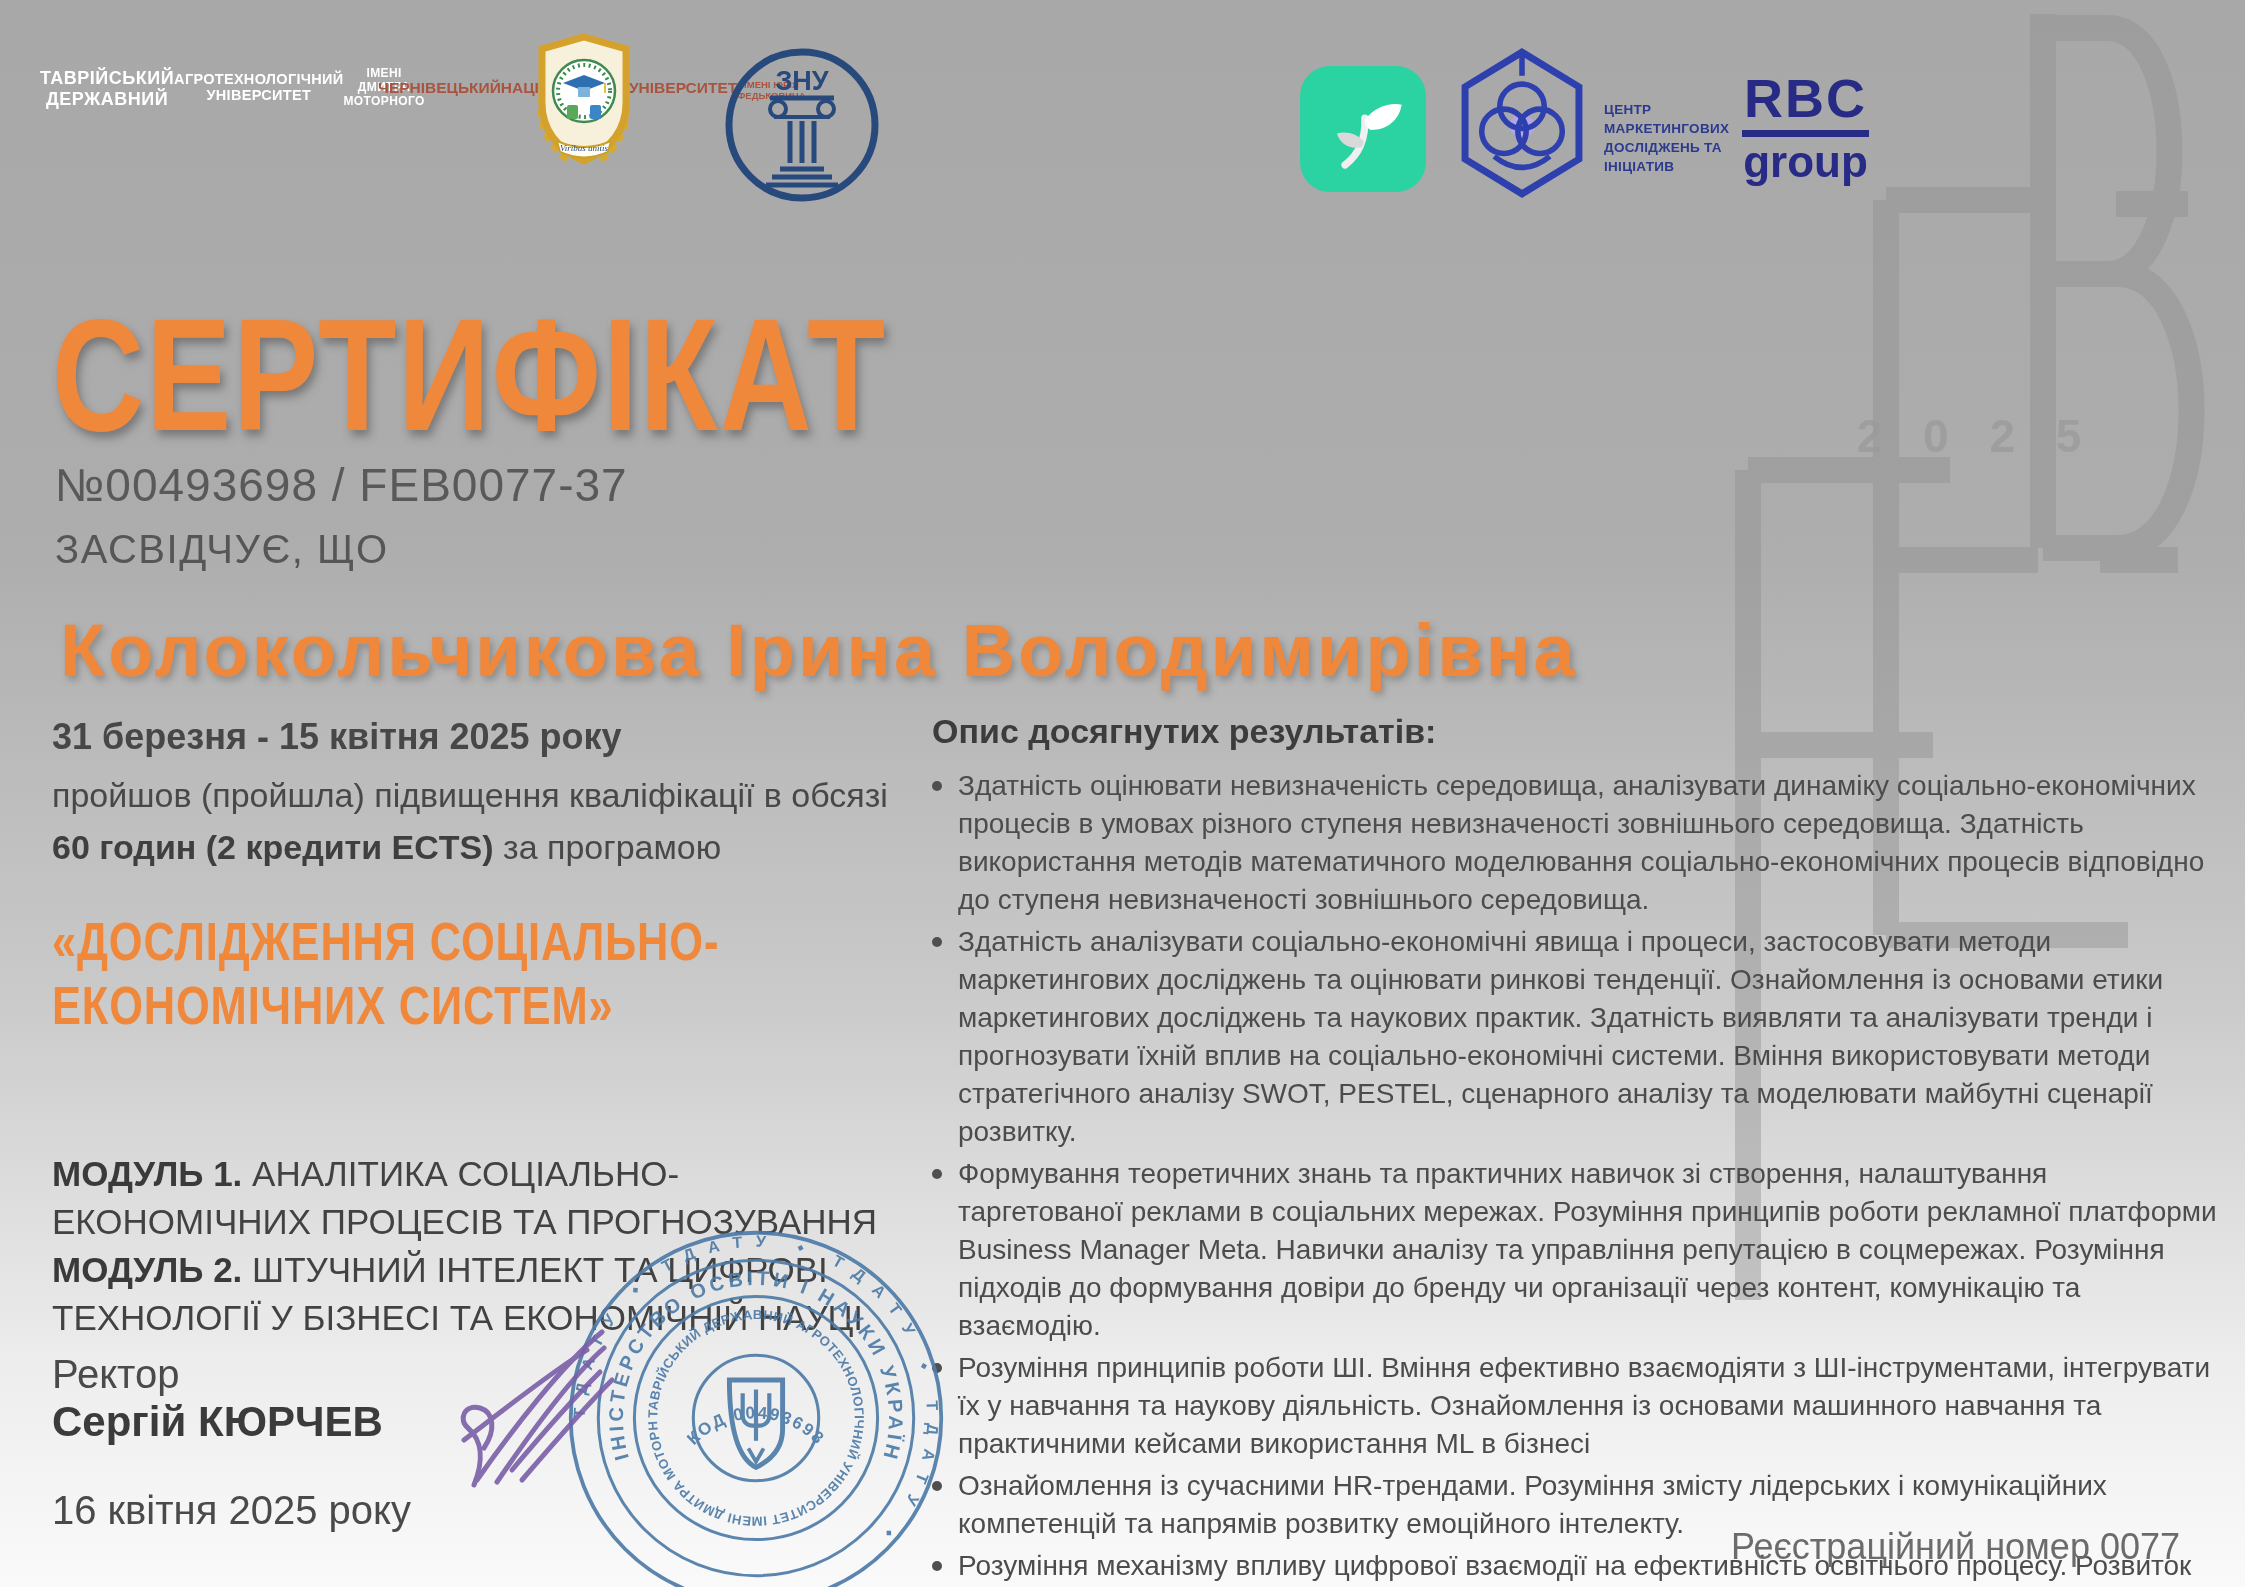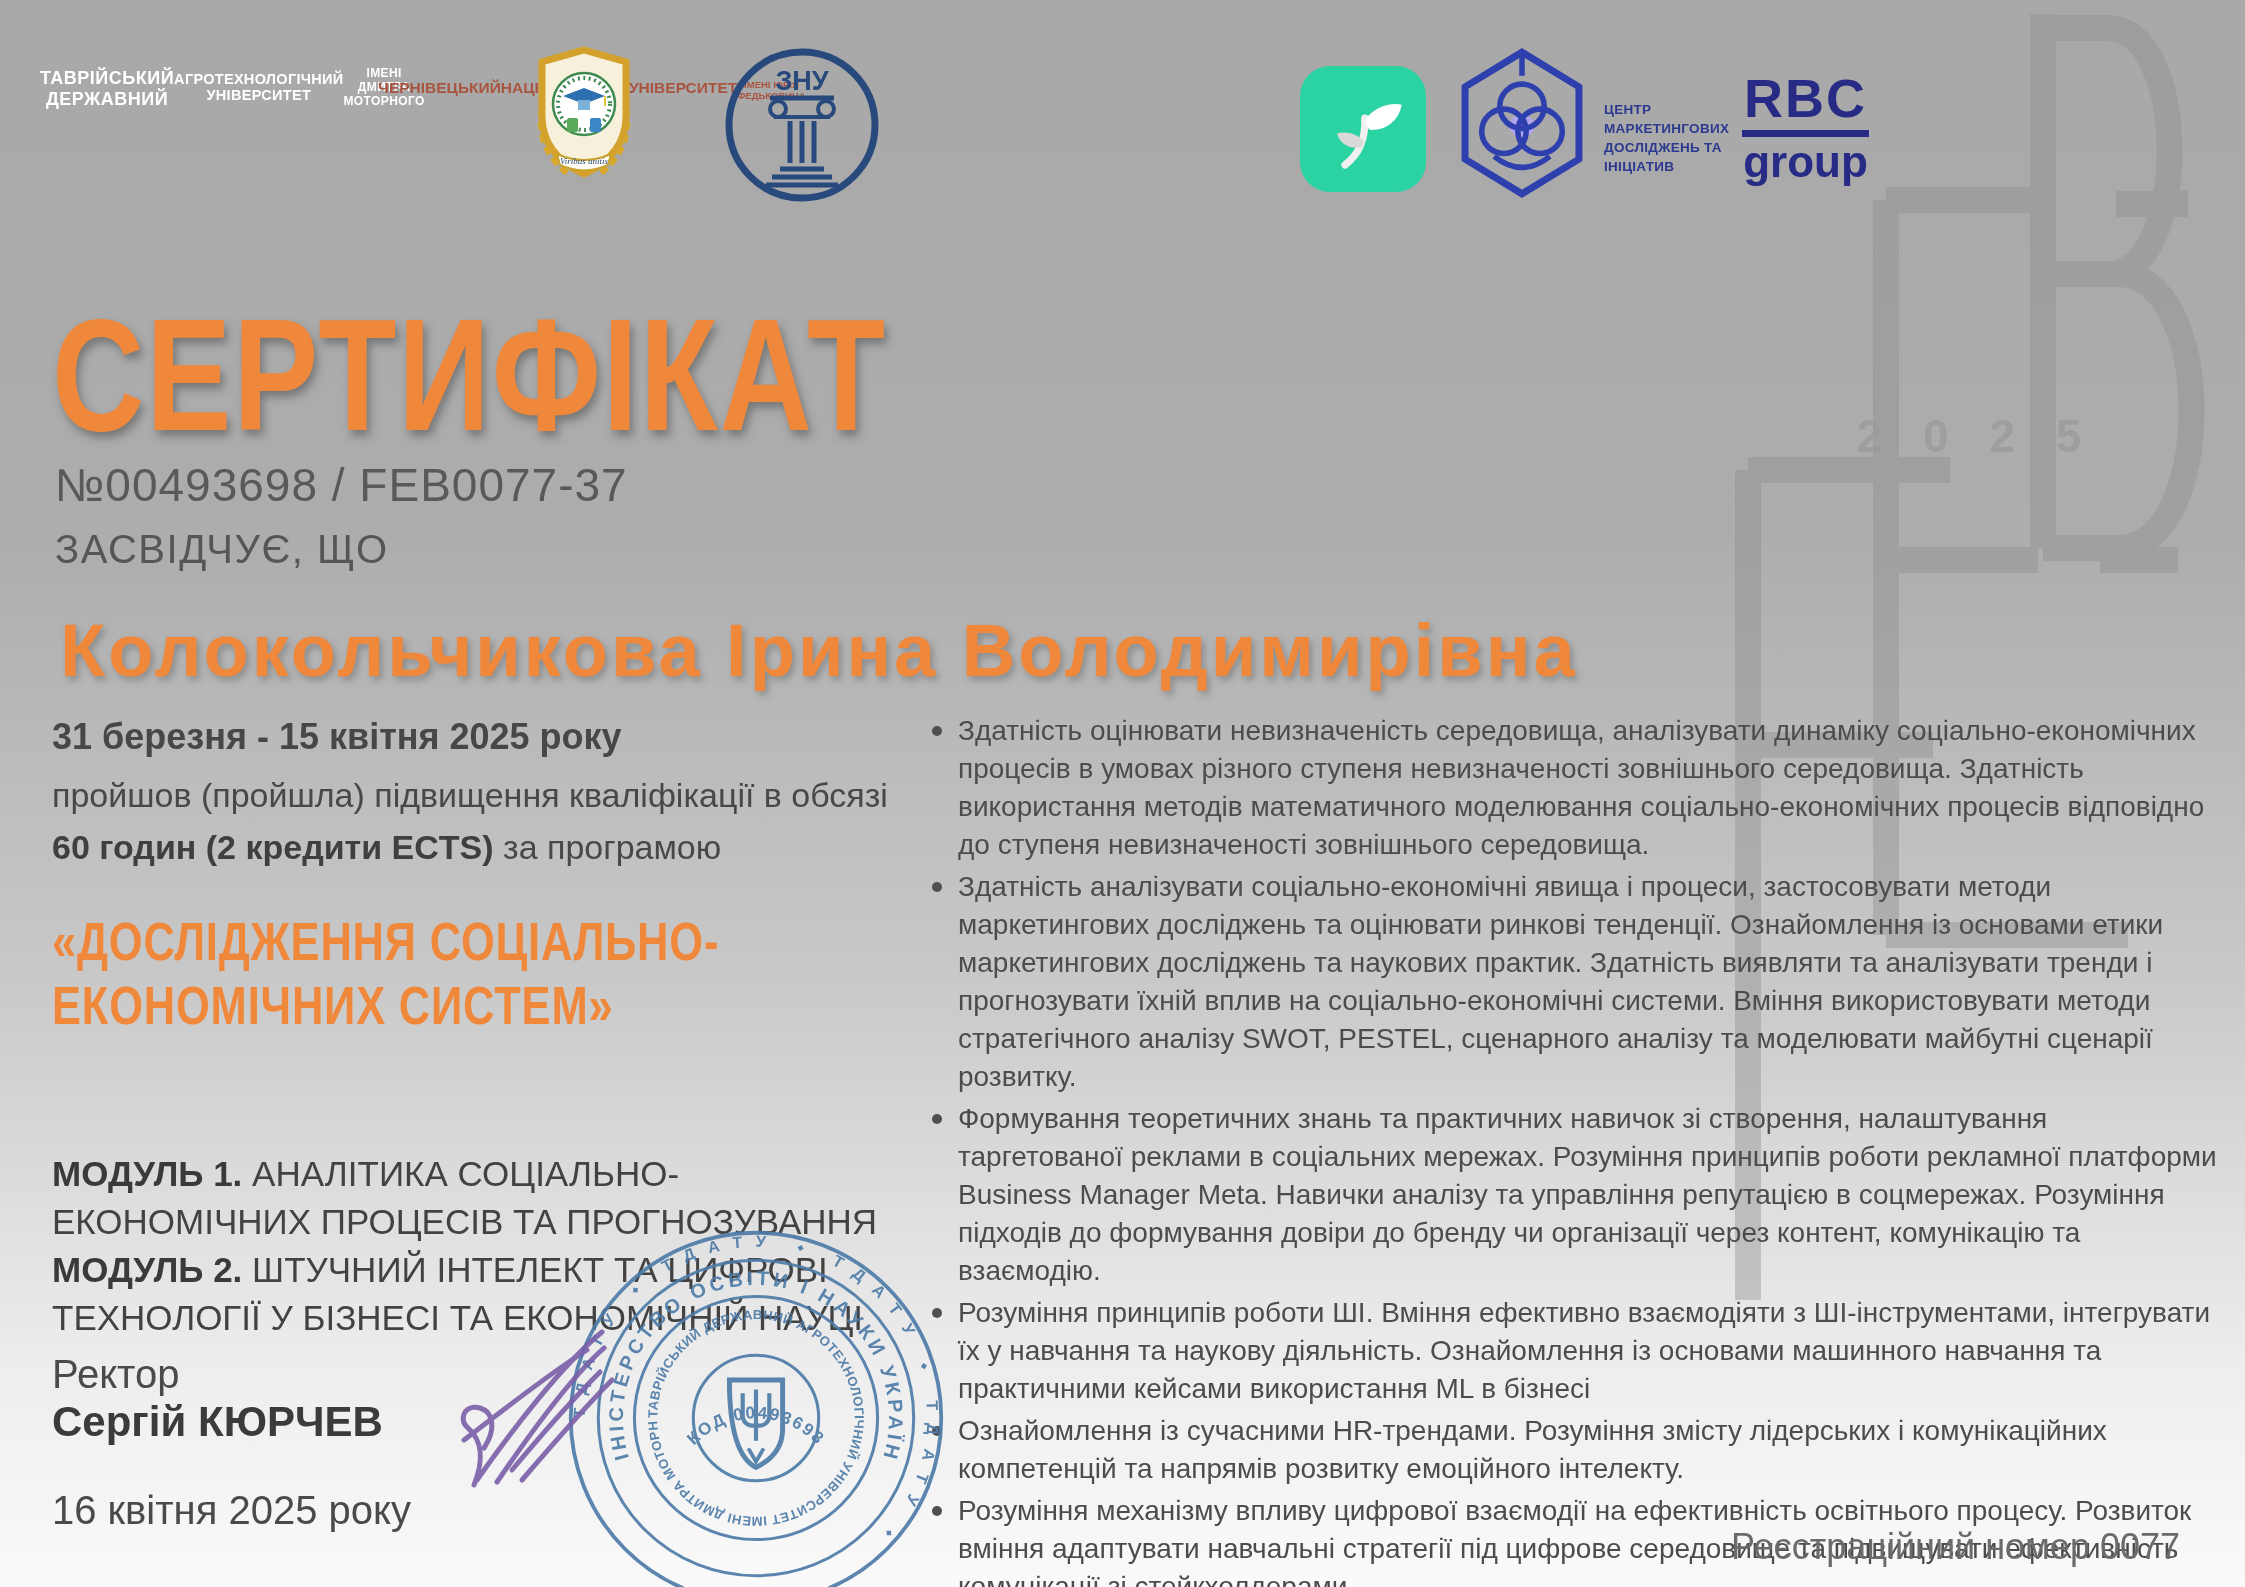"Viribus unitis" .dbtu { top: 44px -> 31px }
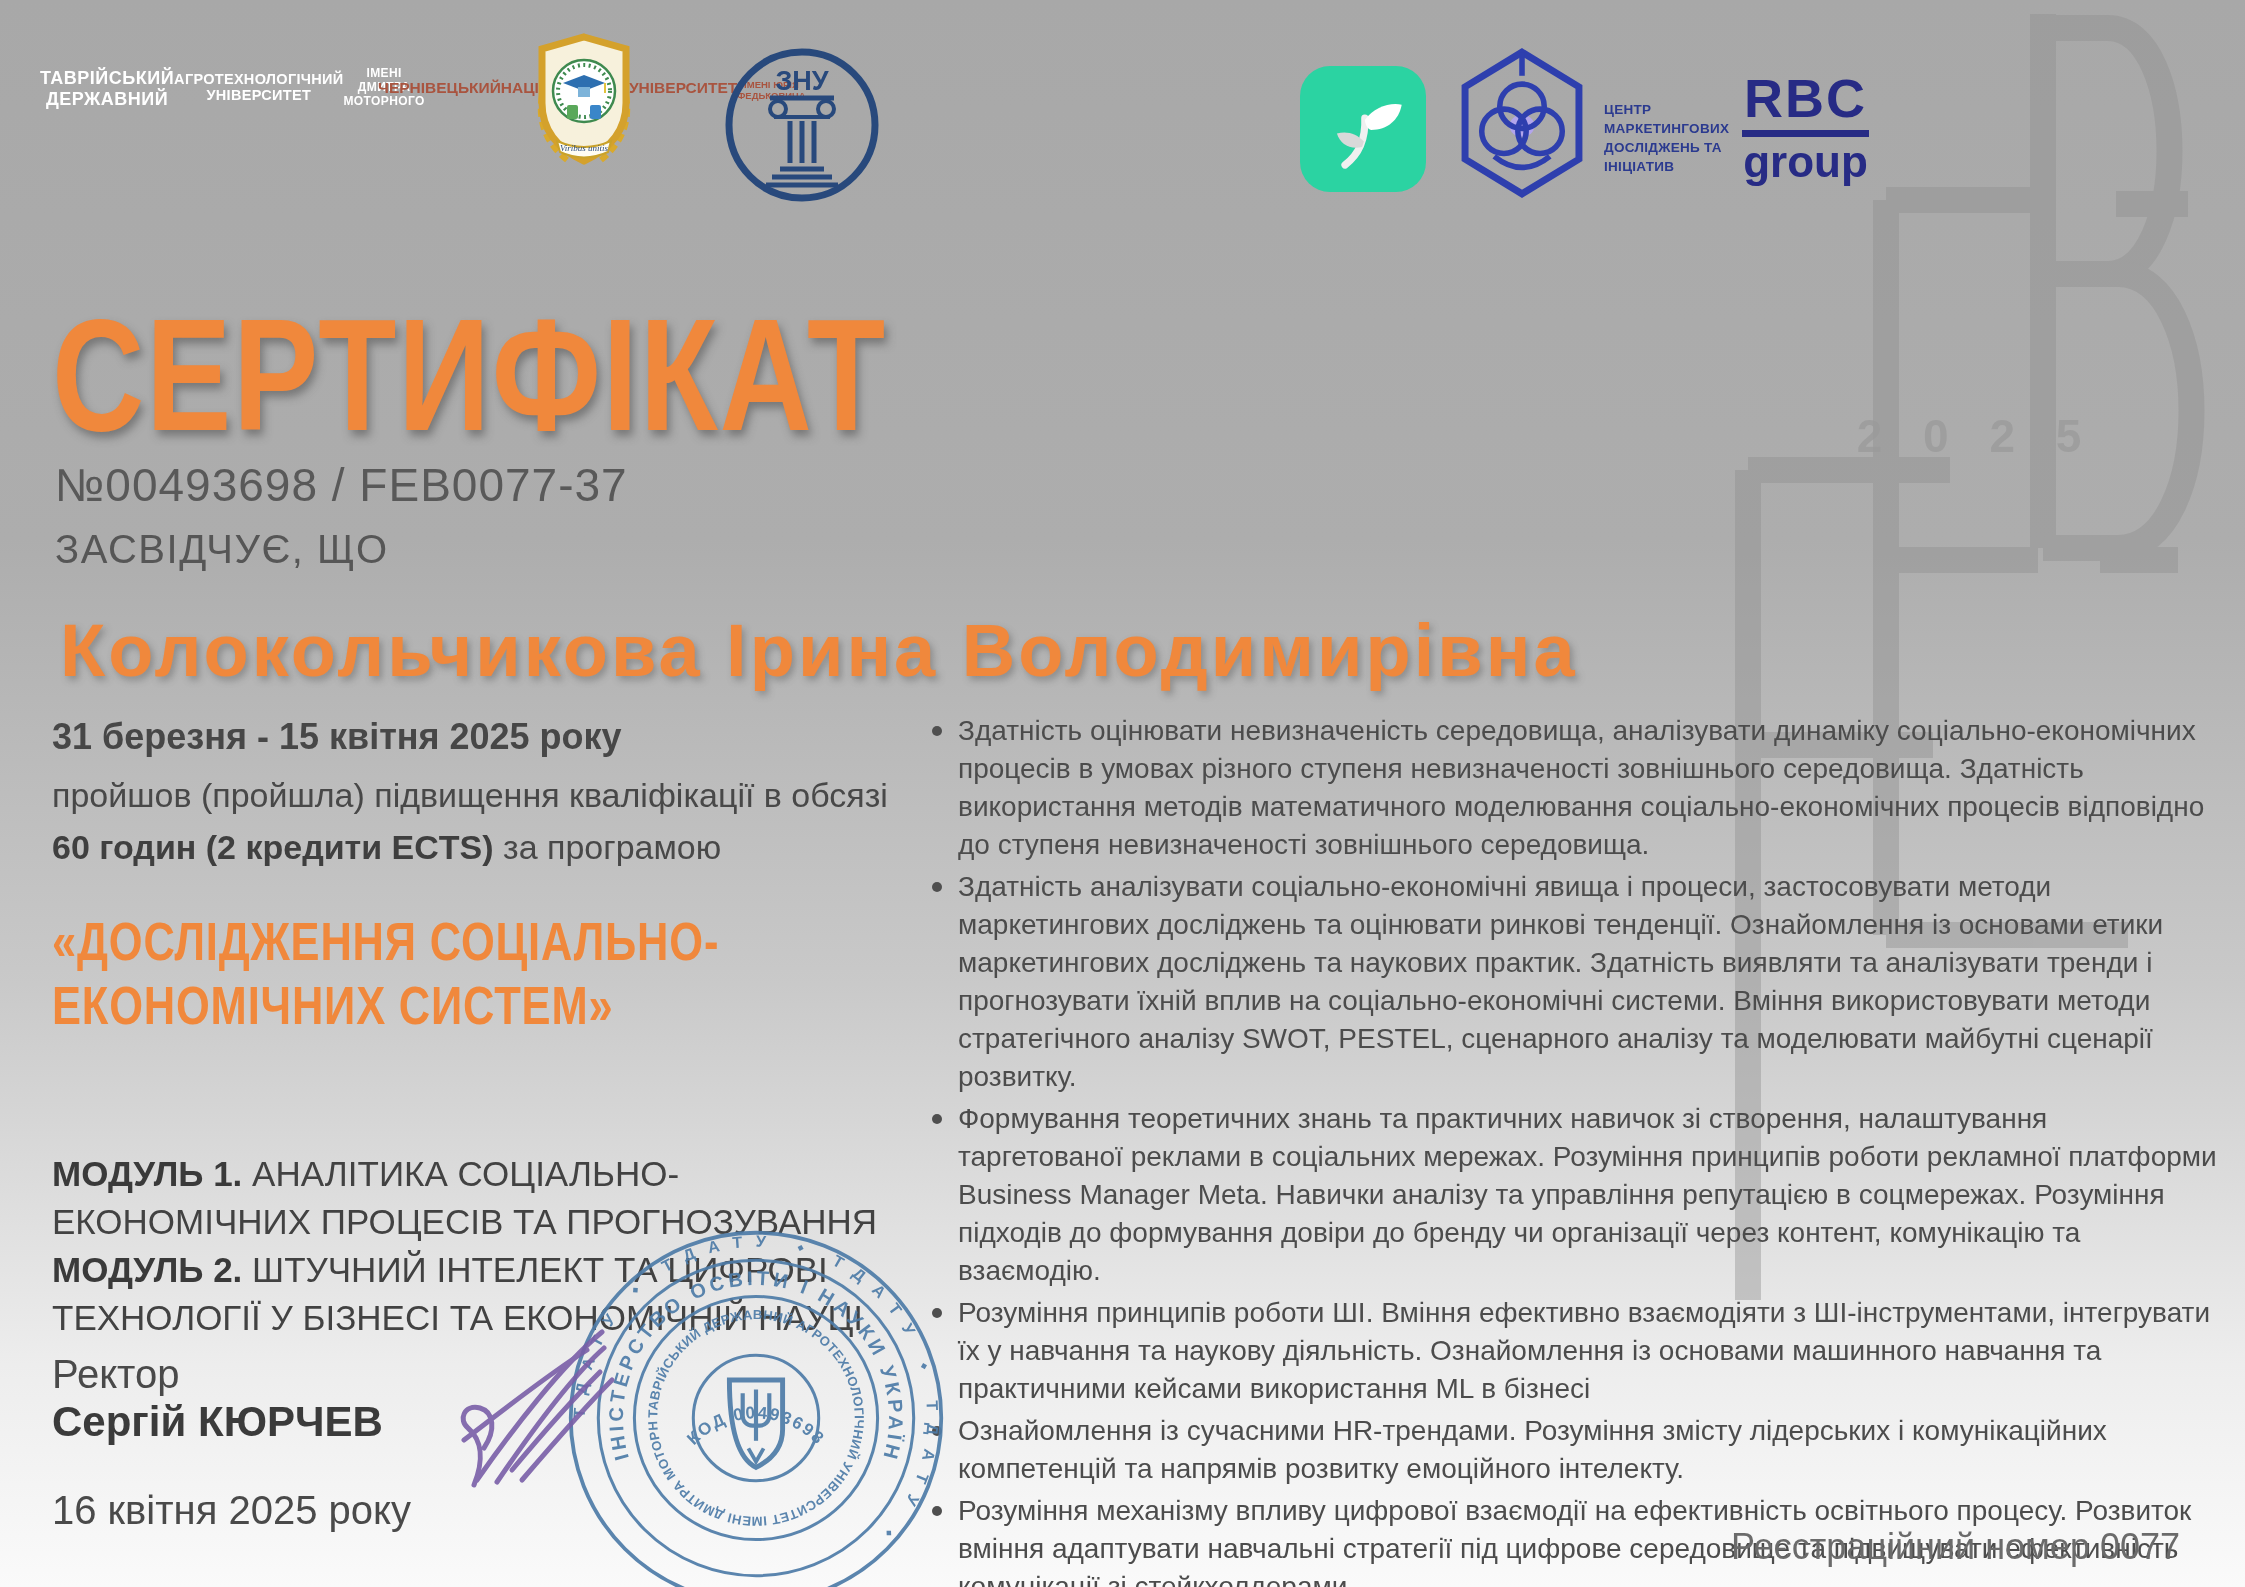"Опис досягнутих результатів:" h2 { html: none -> <h2>Опис досягнутих результатів:</h2> }
